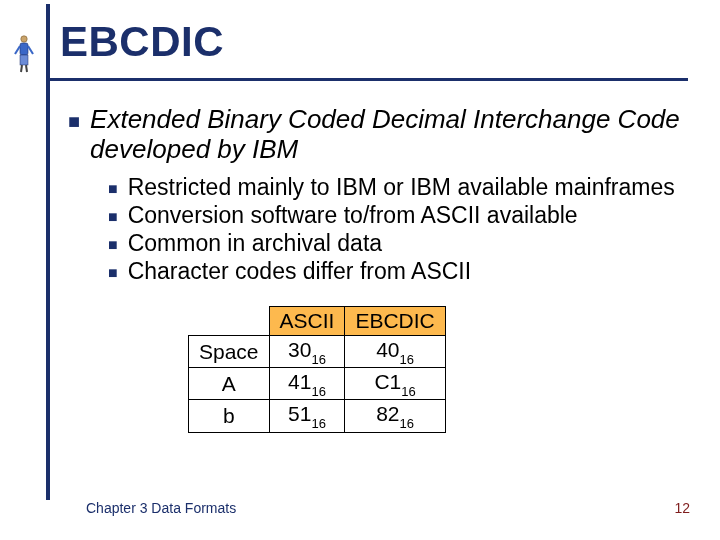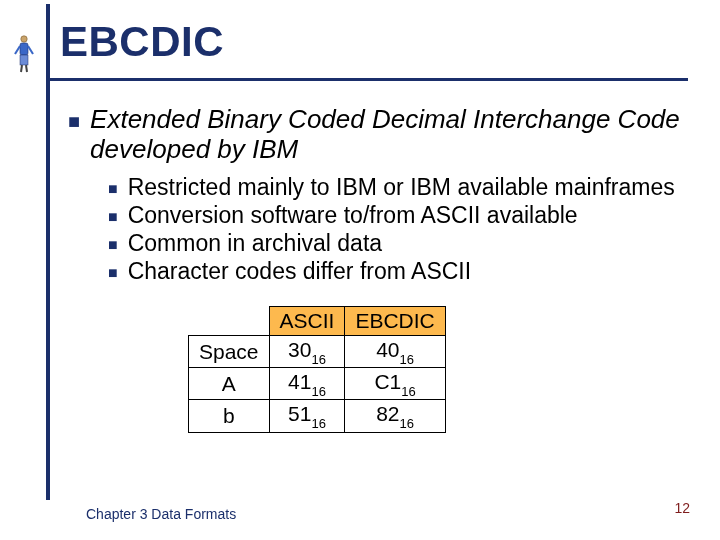"Chapter 3 Data Formats" .footer-left { bottom: 18px -> 24px }
